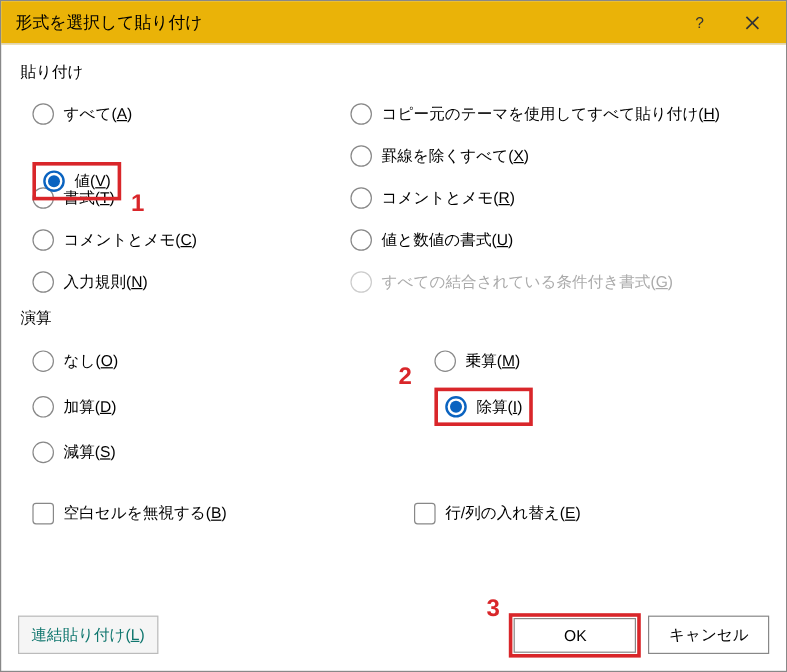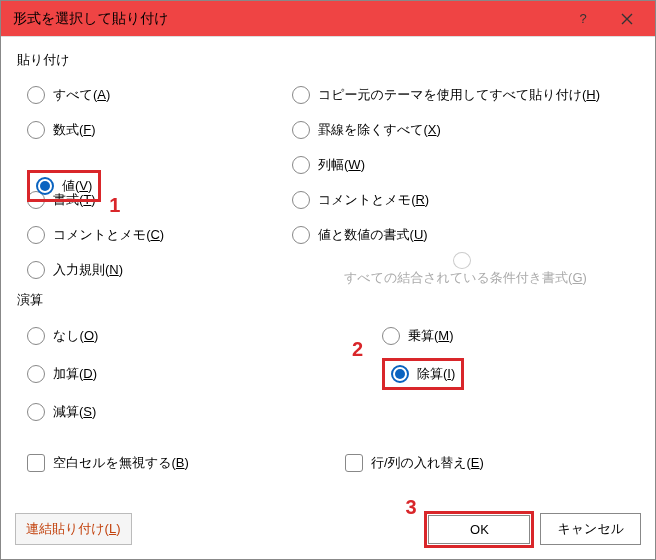"形式を選択して貼り付け" .titlebar { background: #ef4444 -> #eab308 }
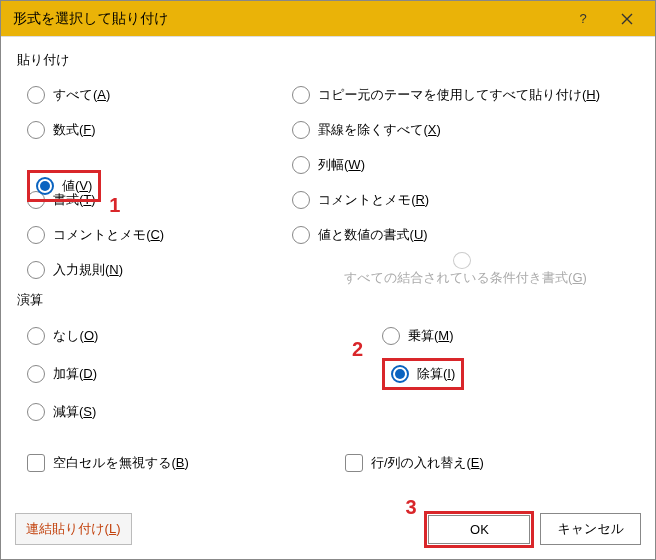"数式(F)" div.radio-row { html: <div> <div></div> <span><span>数式(</span><span>F</span><span>)</span></span> </div> -> none }
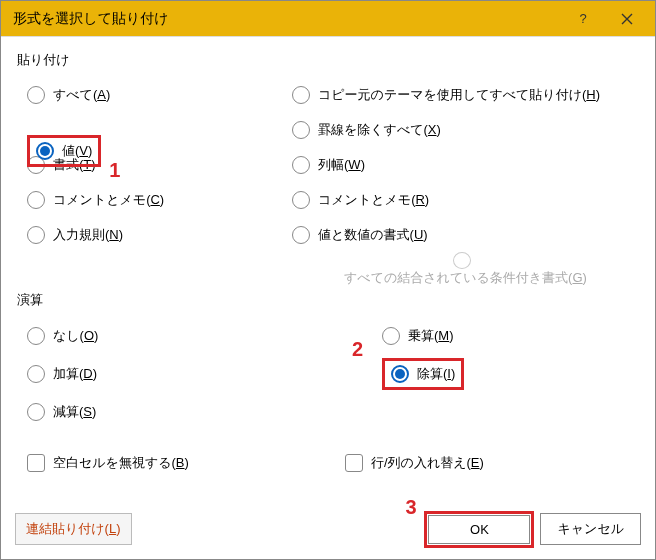"列幅(W)" div.radio-row { html: <div> <div></div> <span><span>列幅(</span><span>W</span><span>)</span></span> </div> -> none }
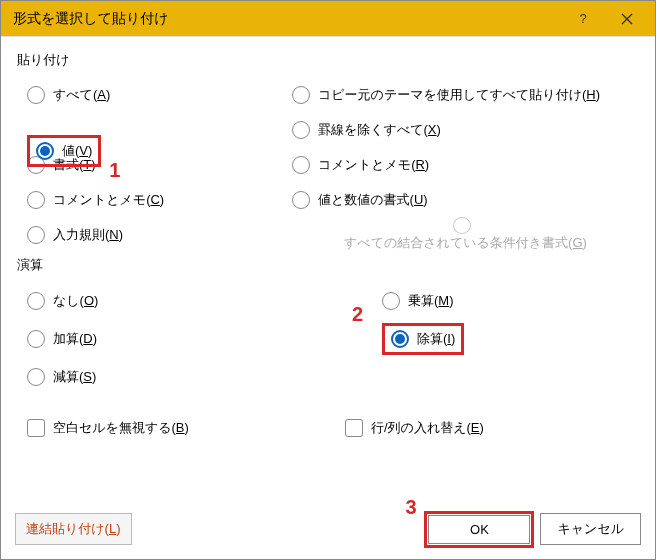"すべての結合されている条件付き書式(G)" .disabled { flex-direction: column -> none }
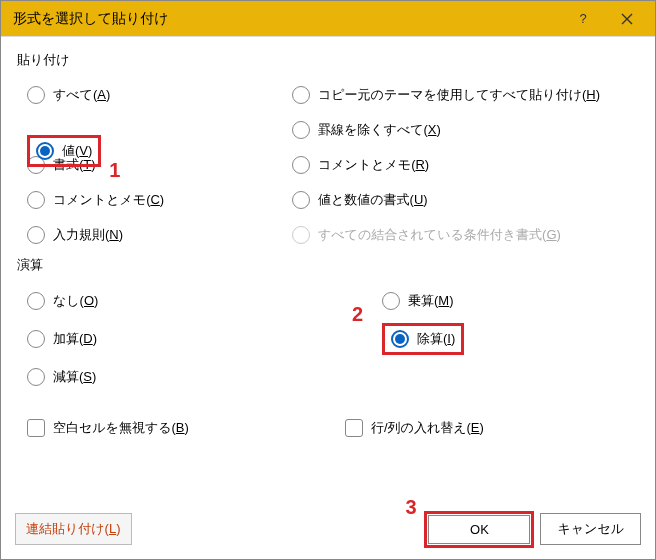"なし(O)" .op-columns { gap: 20px -> none }
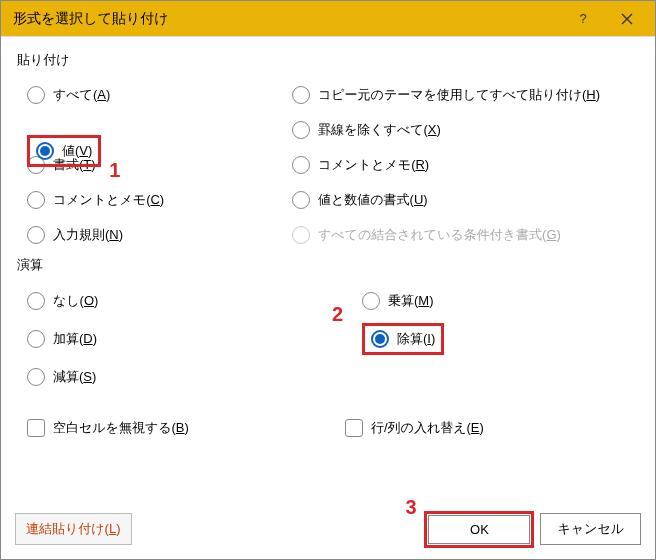"連結貼り付け(L)" .link-btn { color: #c2410c -> #0f766e }
